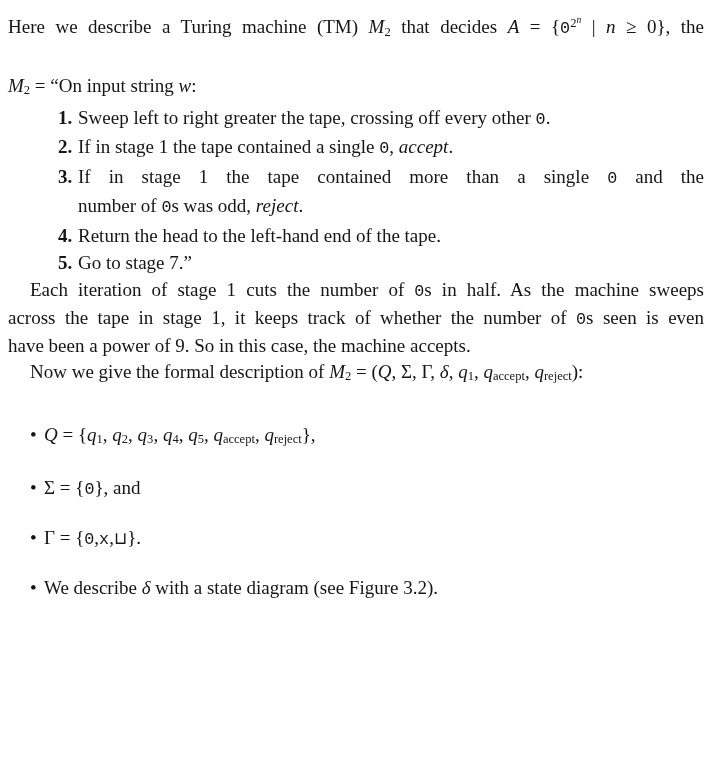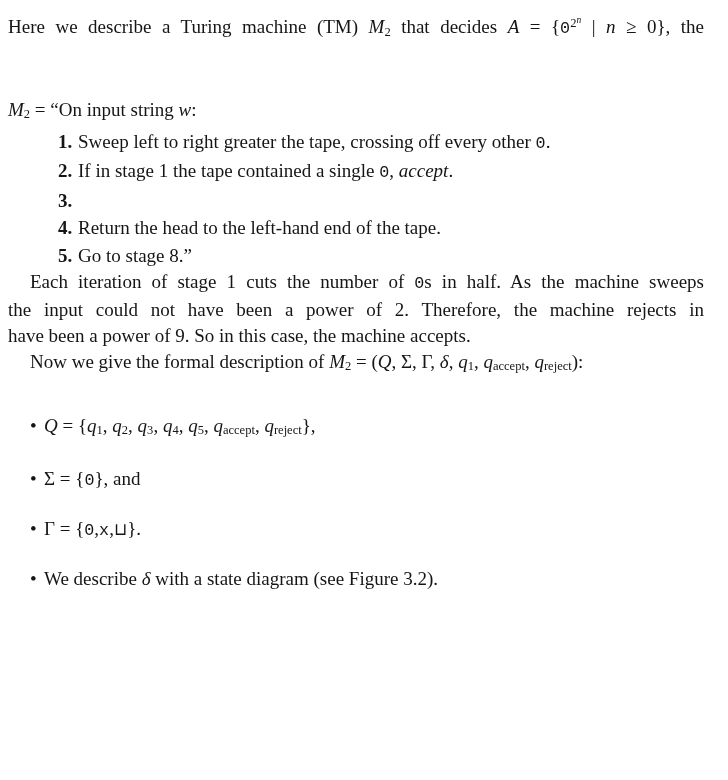"M2 = “On input string" .machine { margin-top: 50px -> 26px }
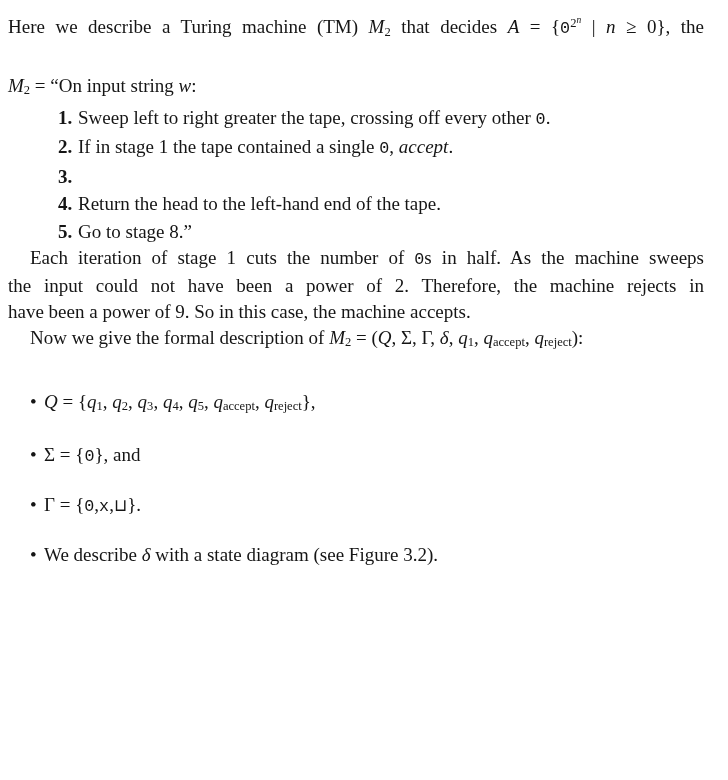"If in stage 1 the tape contained more" div.line { html: none -> <div><span>If in stage 1 the tape contained more than a single </span><span>0</span><span> and the</span></div> }
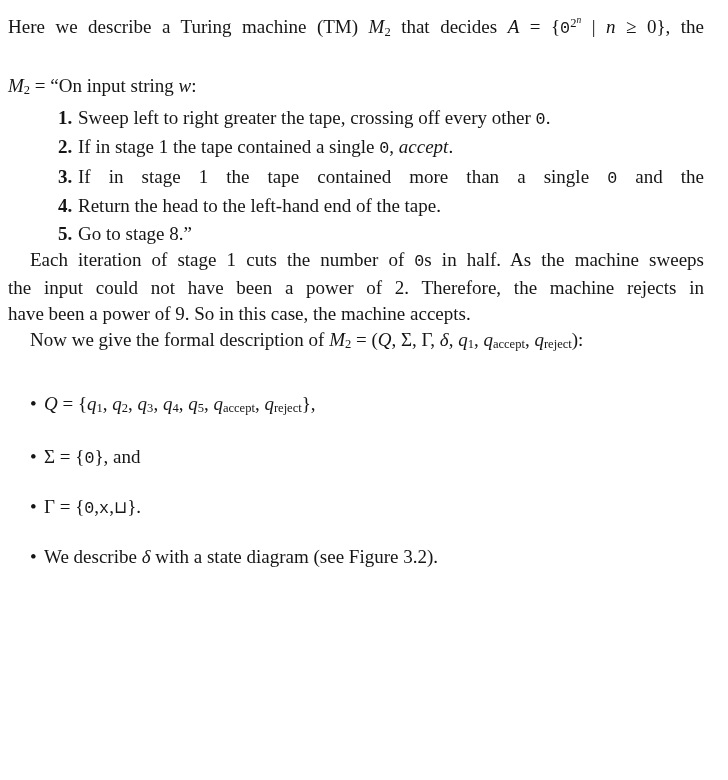"number of 0s was odd," div.line { html: none -> <div><span>number of </span><span>0</span><span>s was odd, </span><span>reject</span><span>.</span></div> }
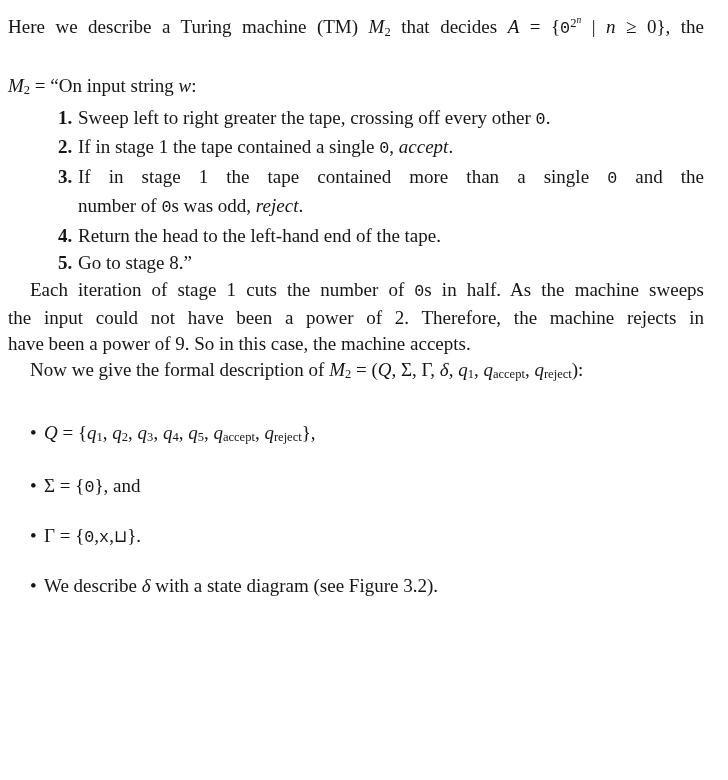"Go to stage 8.”" span { text: 8 -> 7 }
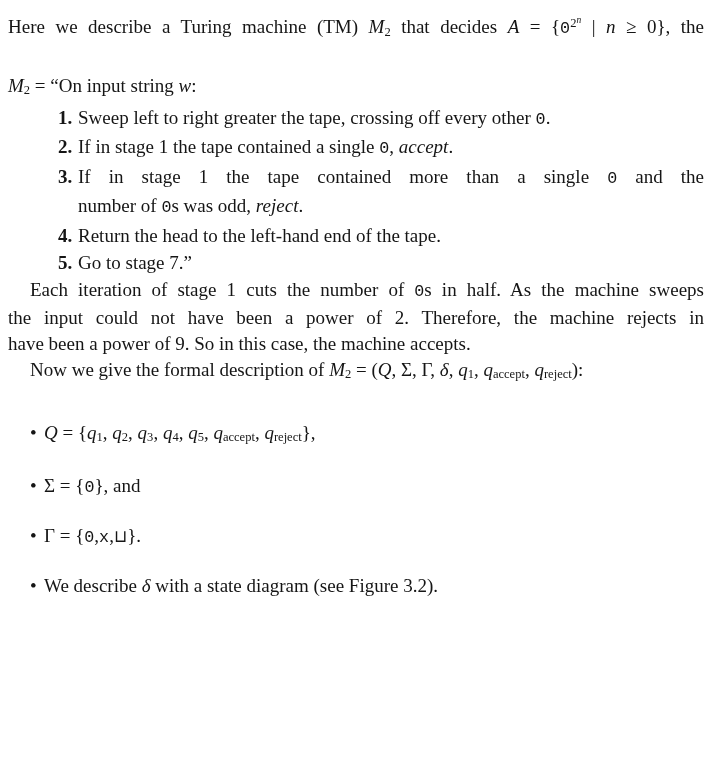"across the tape in stage" div.line { html: none -> <div><span>across the tape in stage 1, it keeps track of whether the number of </span><span>0</span><span>s seen is even</span></div> }
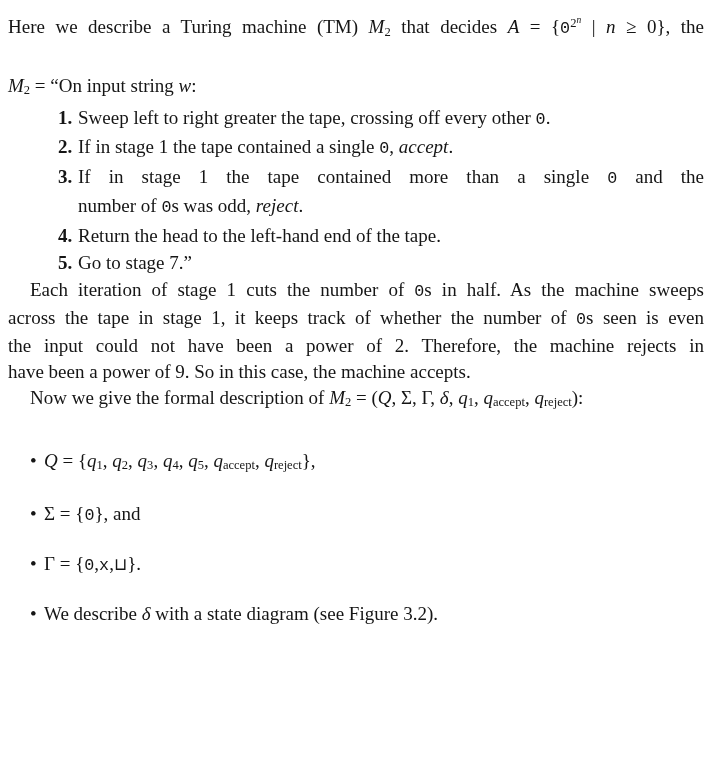"the input could not have" div.line { html: <div><span>the input could not have been a power of 2. Therefore, the machine rejects in</span></div> -> none }
